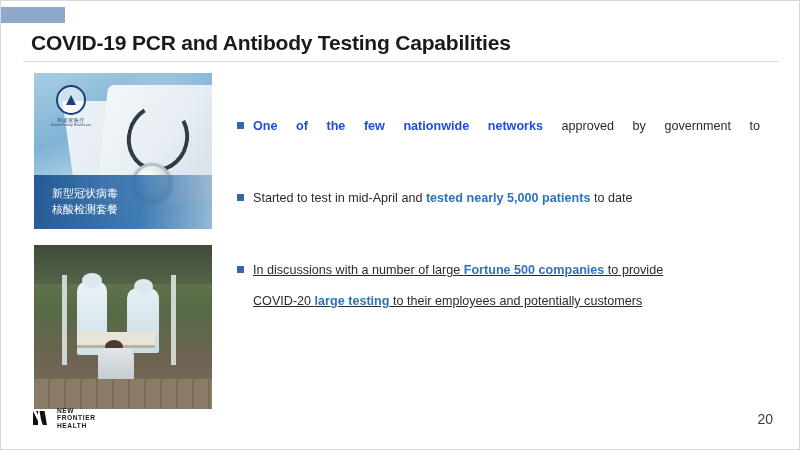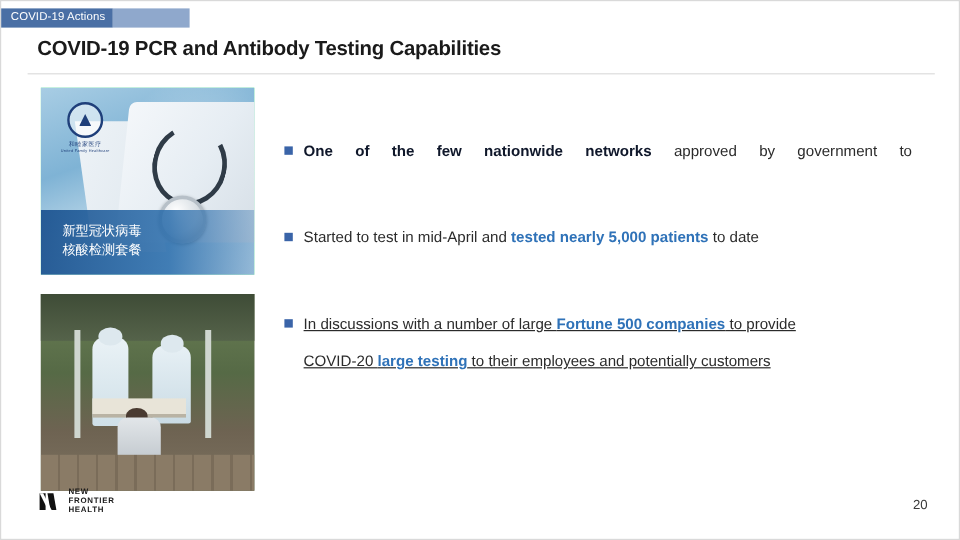"COVID-19 Actions" div.header-tab-main { html: <div>COVID-19 Actions</div> -> none }
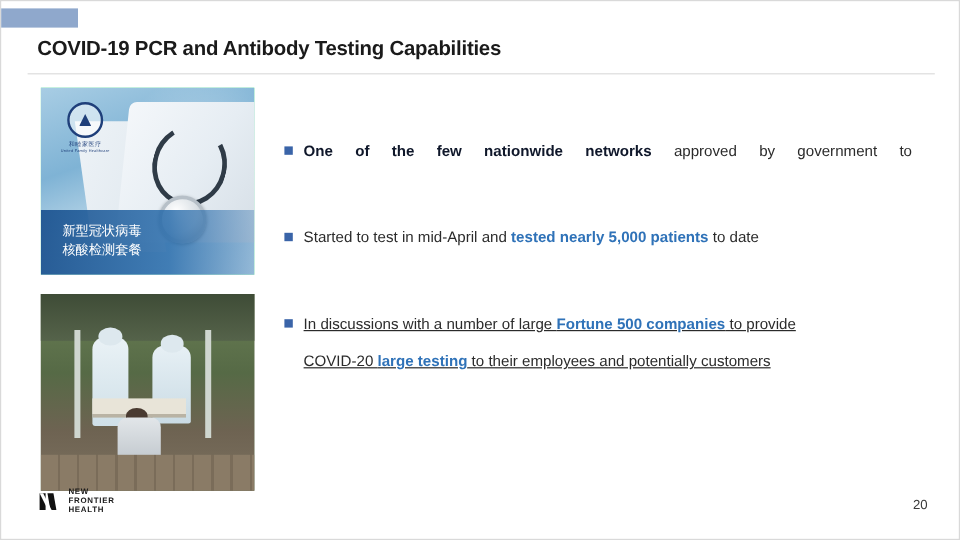"COVID-19 PCR and Antibody Testing" .slide-title { font-size: 17px -> 21px }
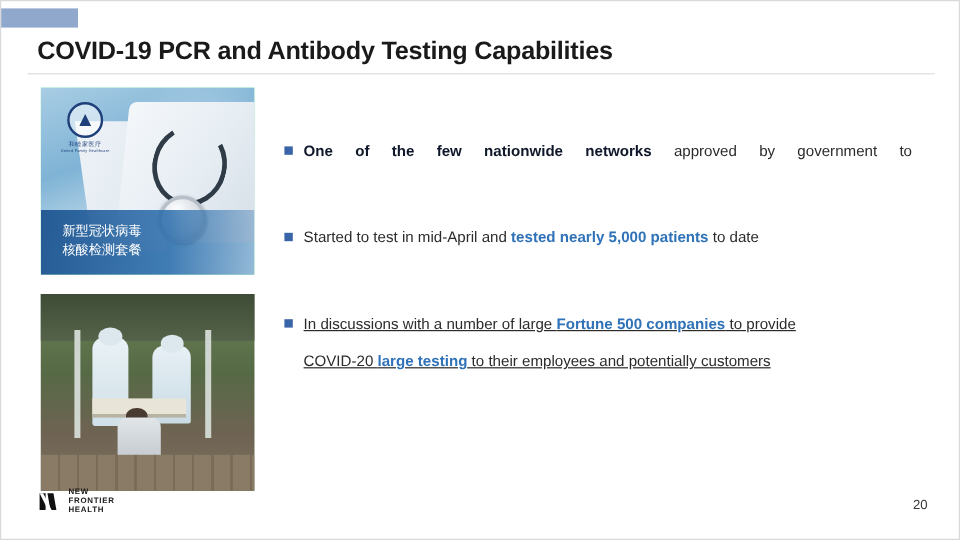"One of the few nationwide" .accent { color: #0f172a -> #1d4ed8 }
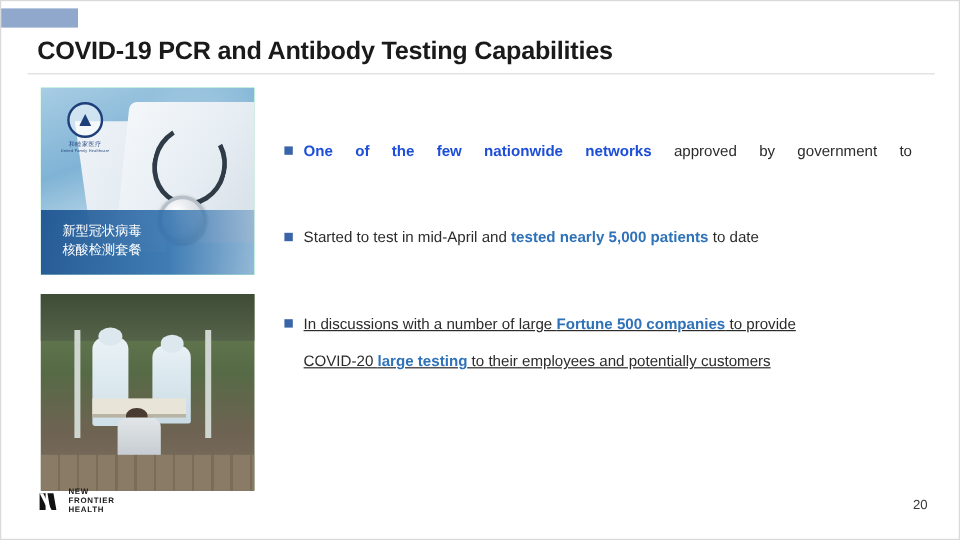"新型冠状病毒" .photo-top { background: #86efac -> #f97316 }
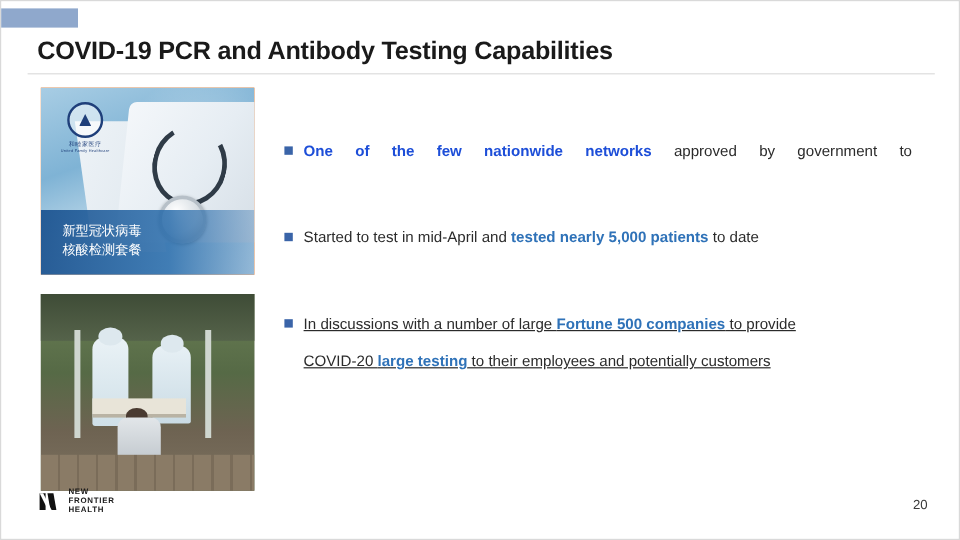"20" .page-number { font-size: 11px -> 14px }
